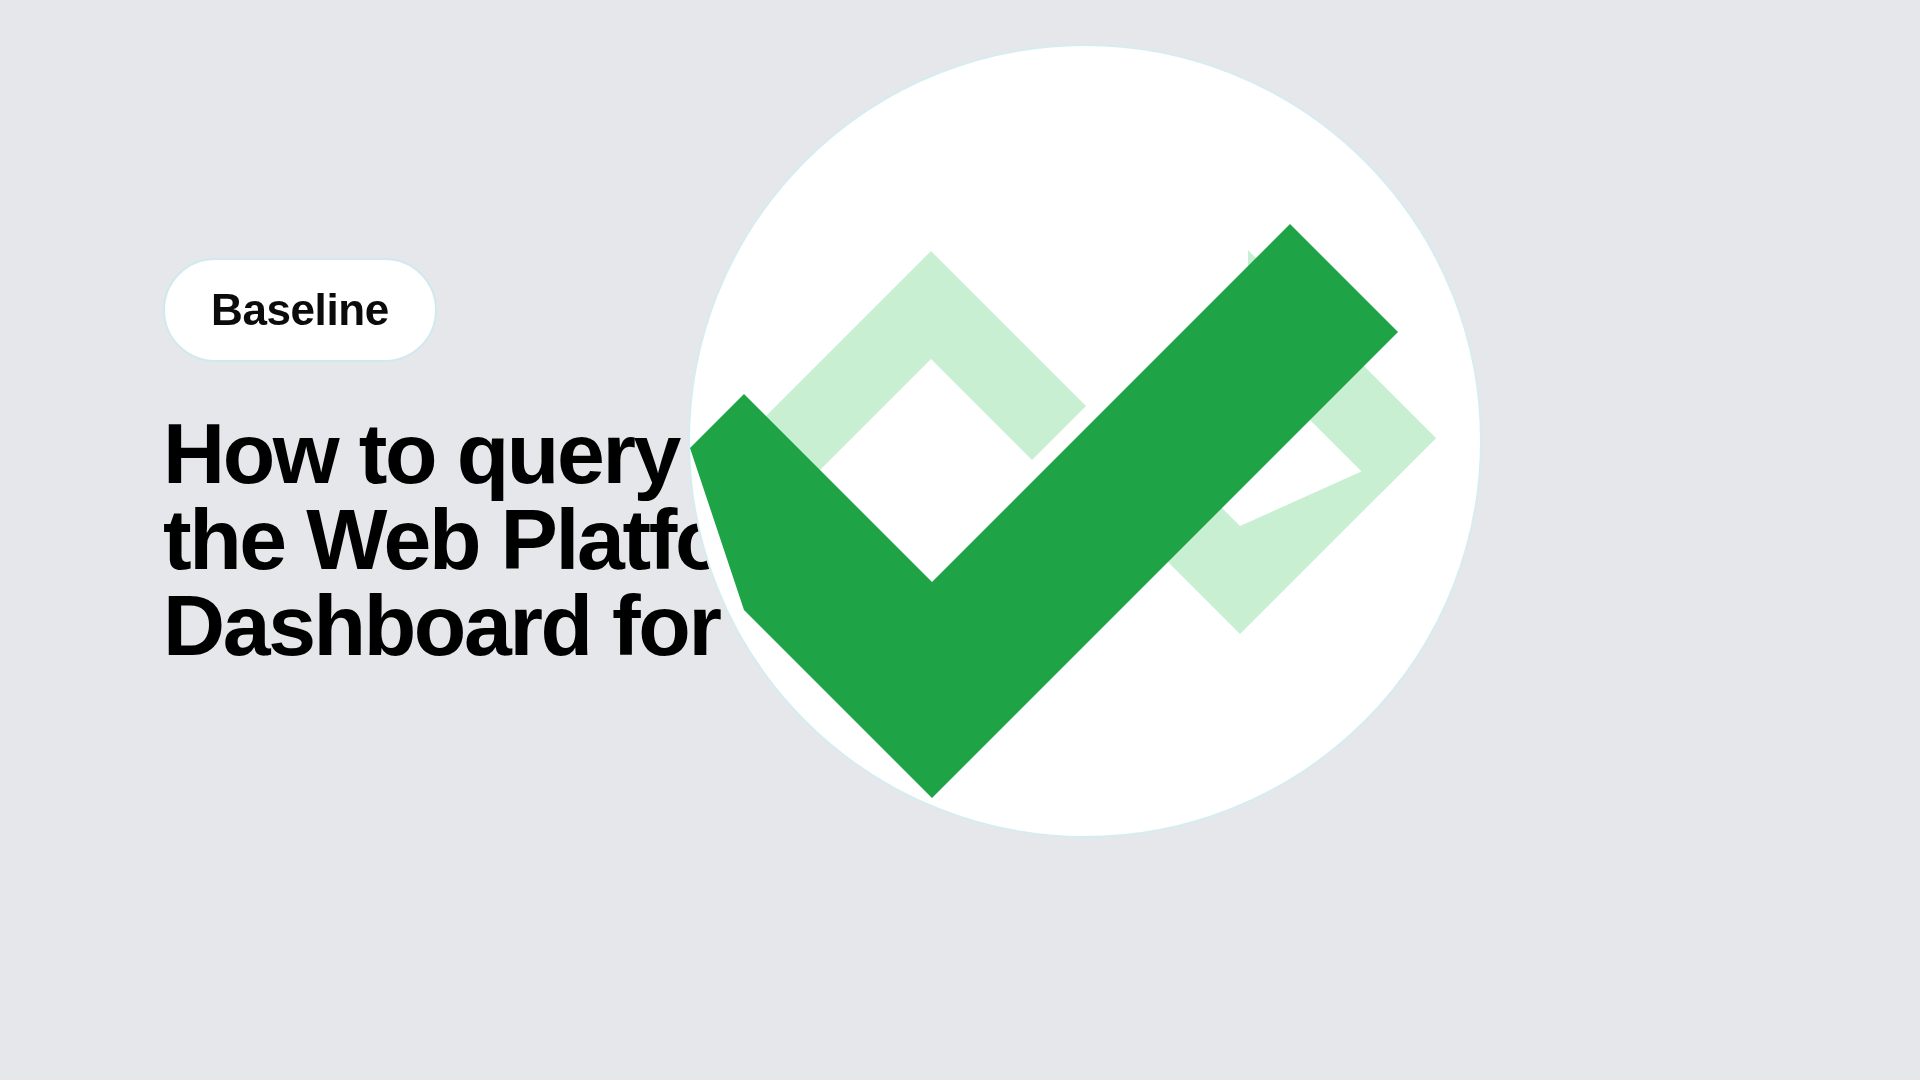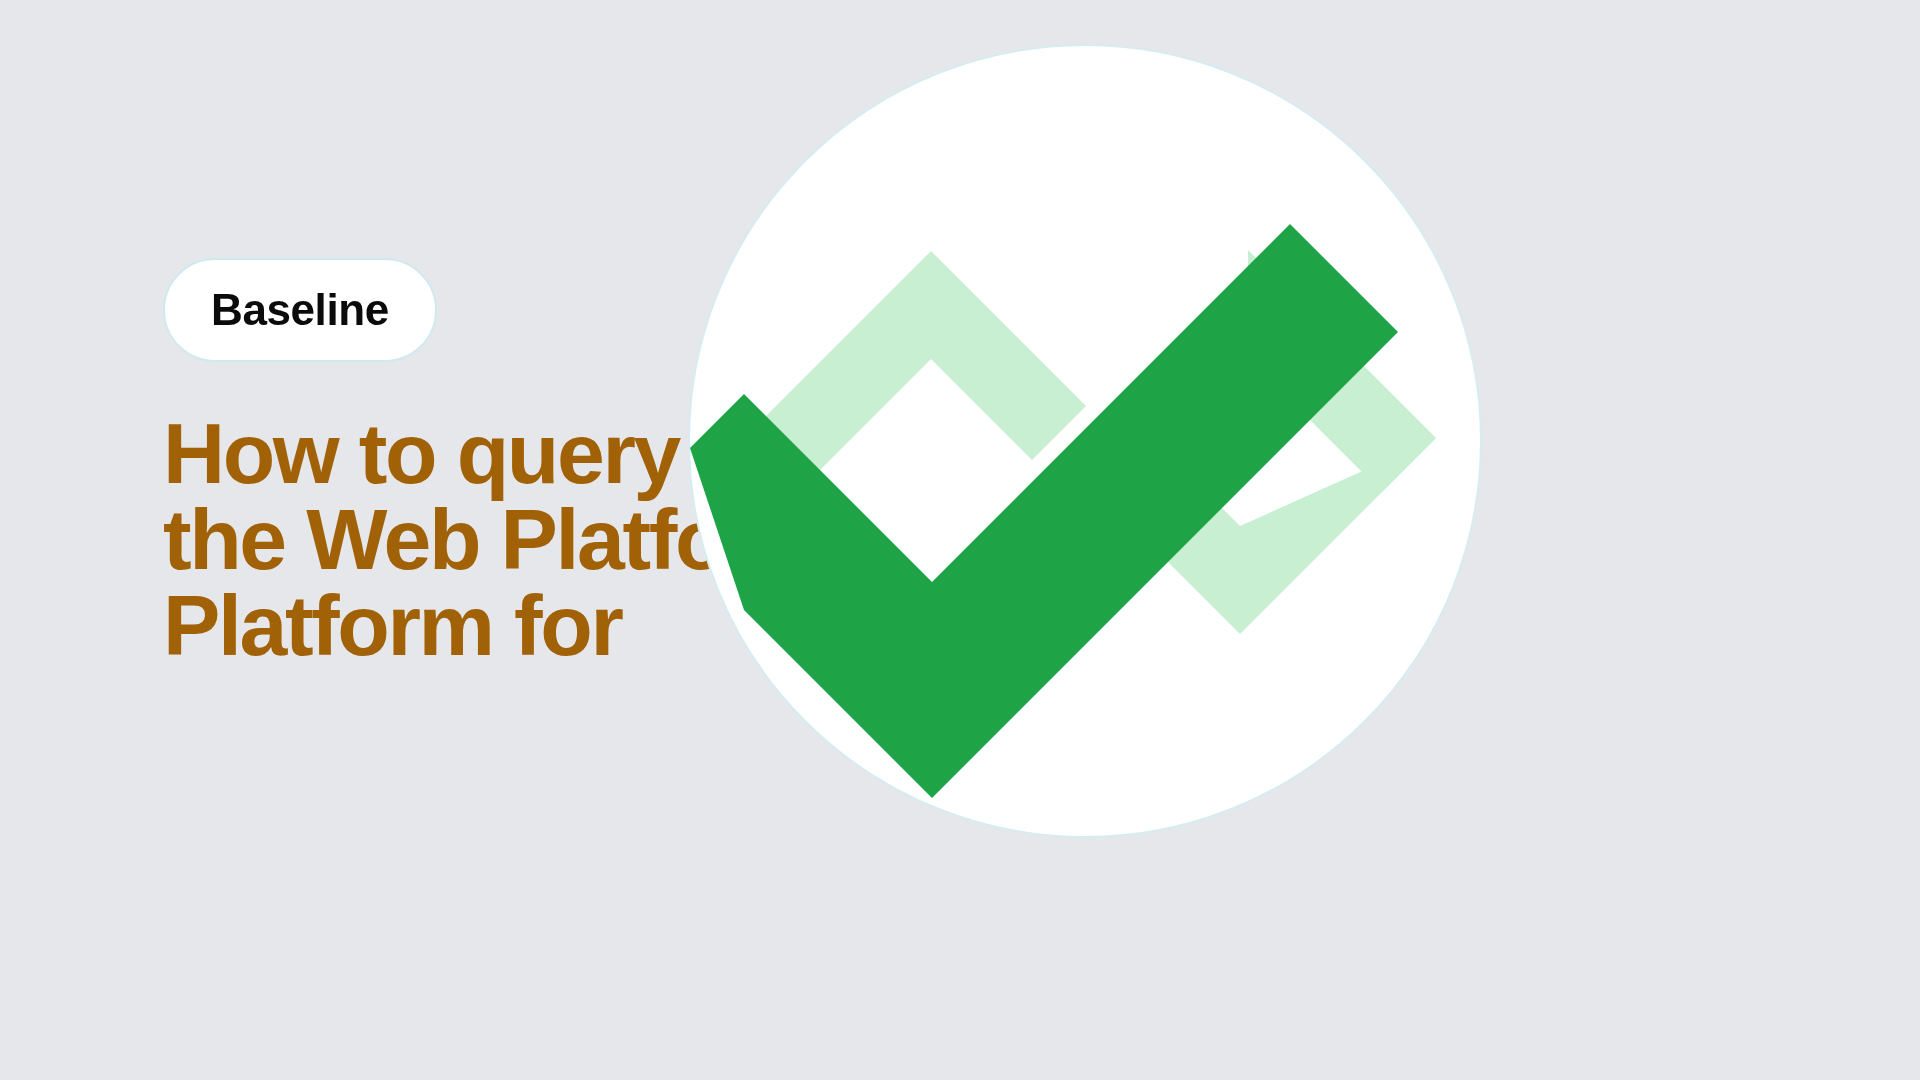"How to query" h1.headline { color: #a16207 -> #000000 }
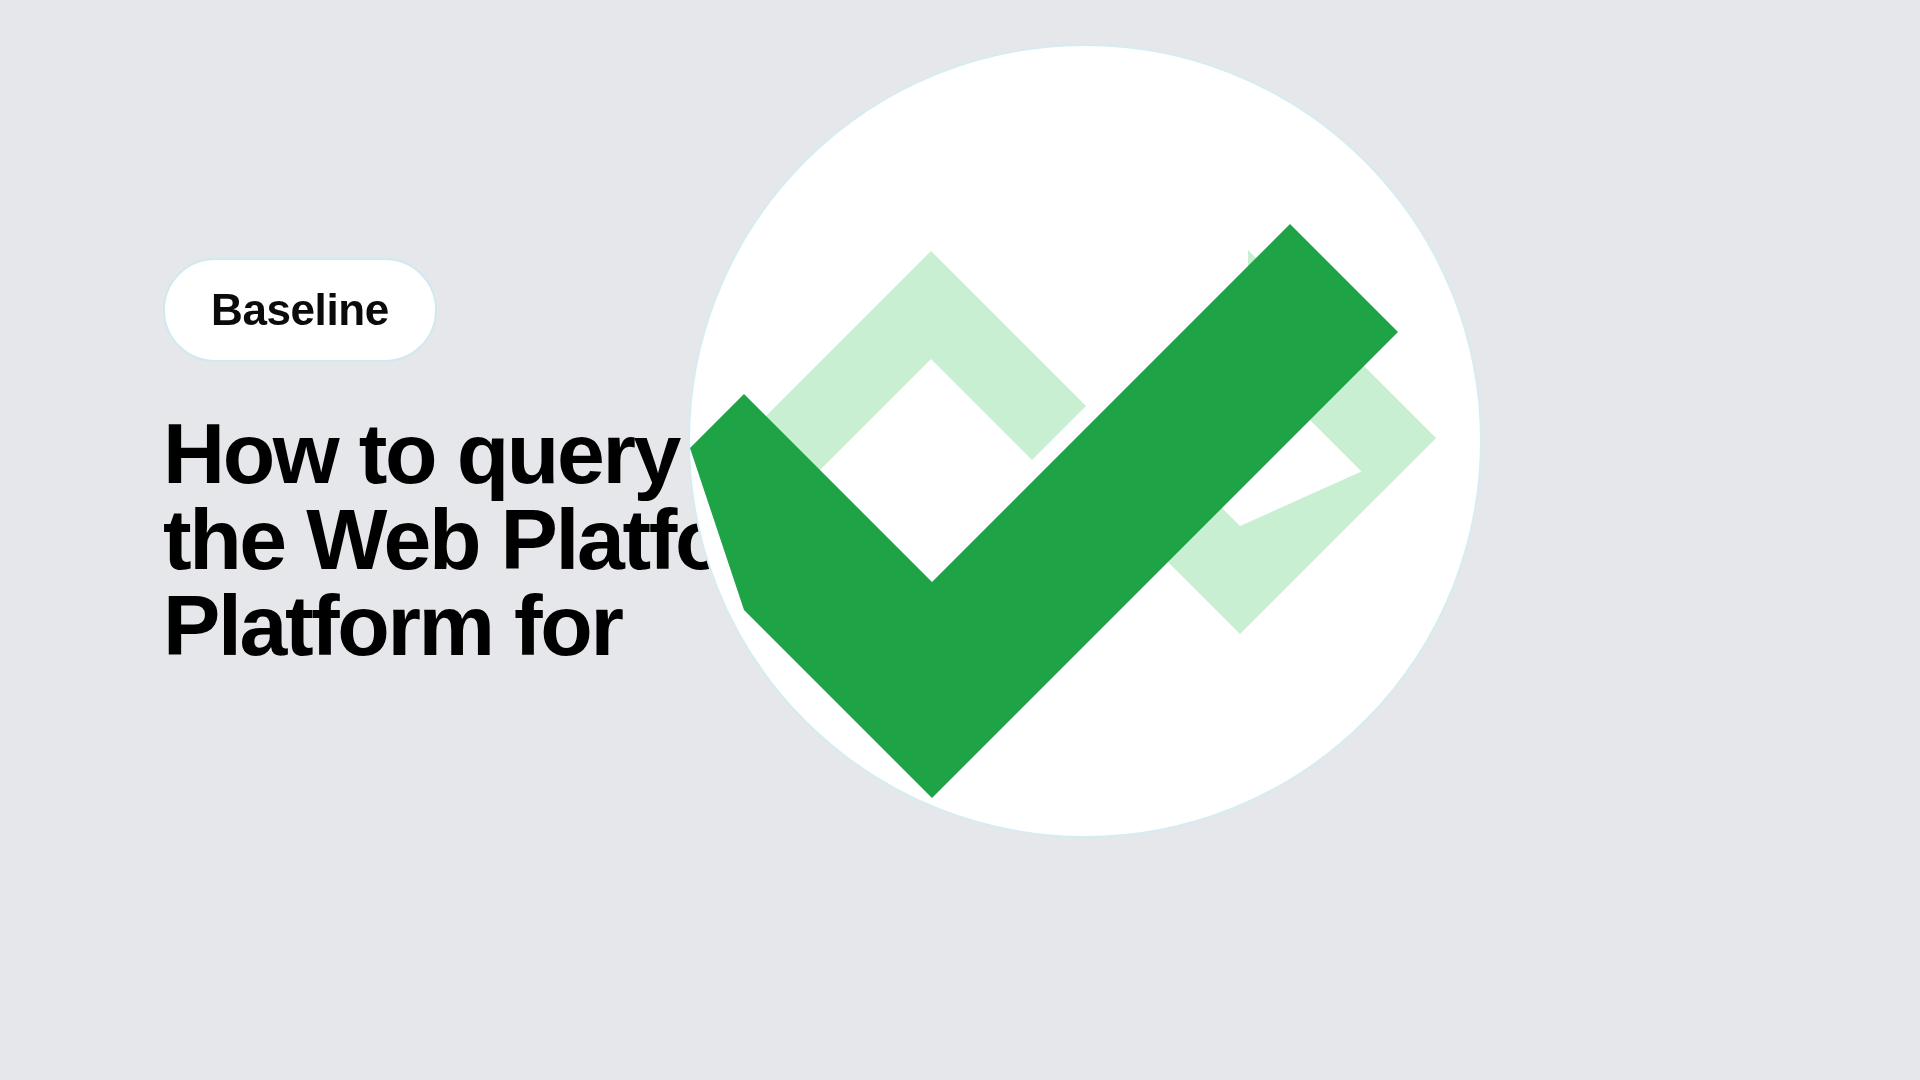"Platform for" span.line { text: Platform -> Dashboard }
